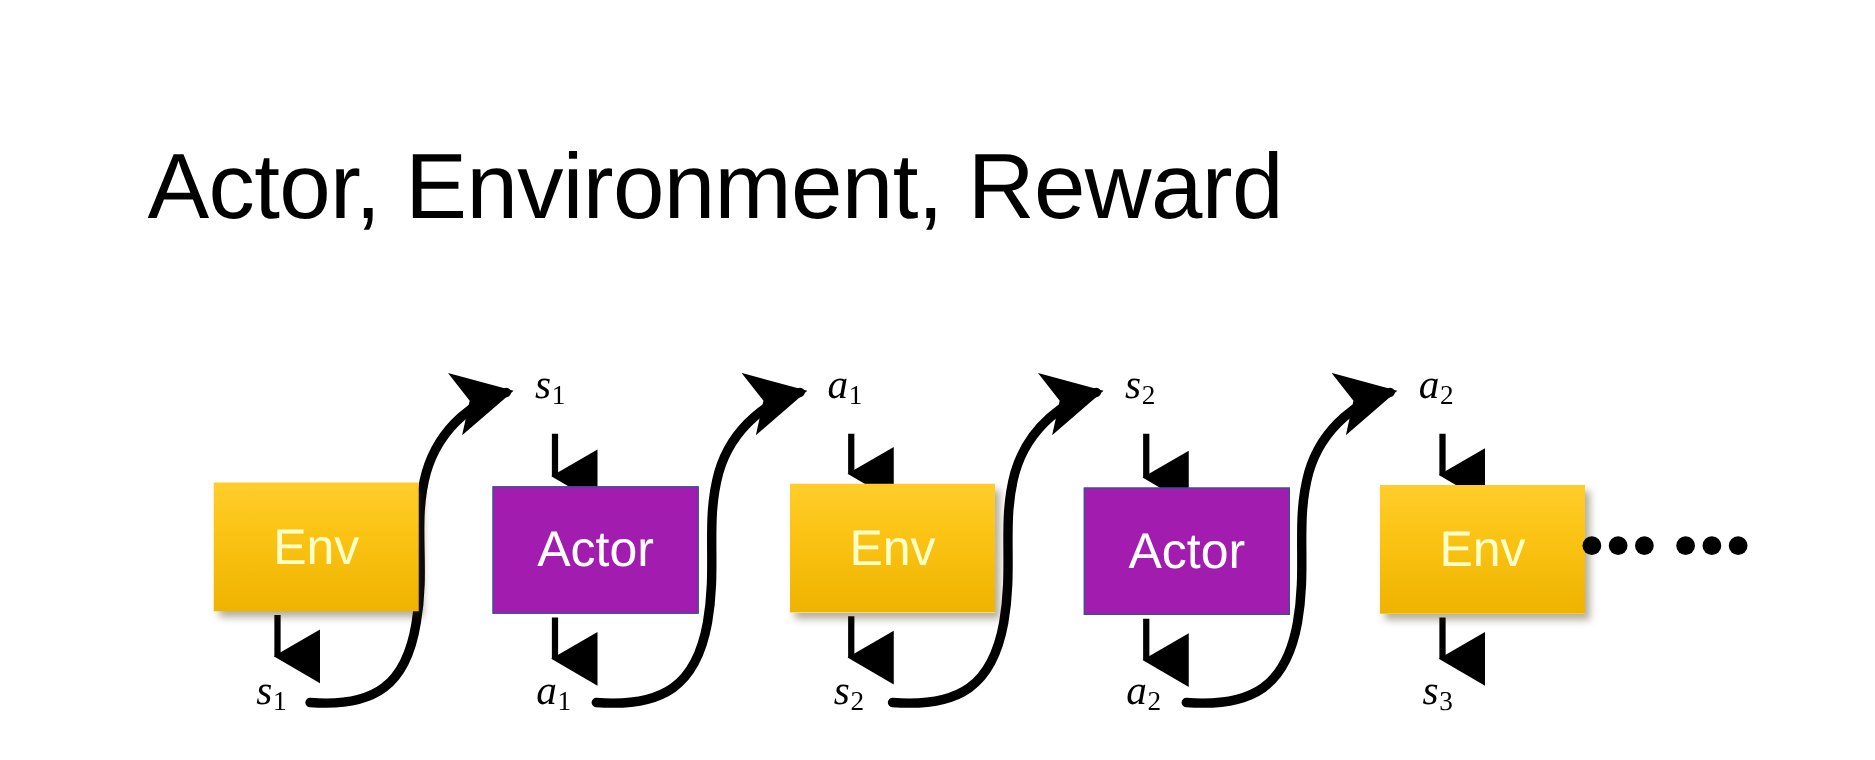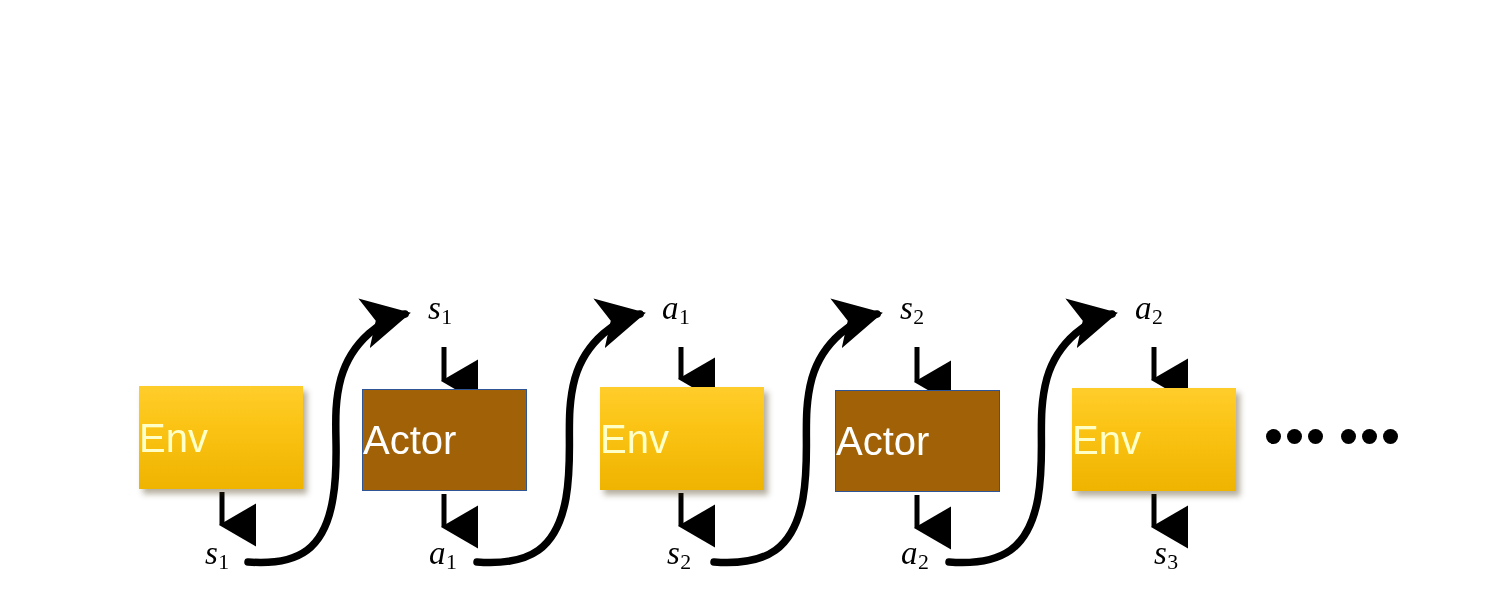"Actor, Environment, Reward" div { html: none -> <div>Actor, Environment, Reward</div> }
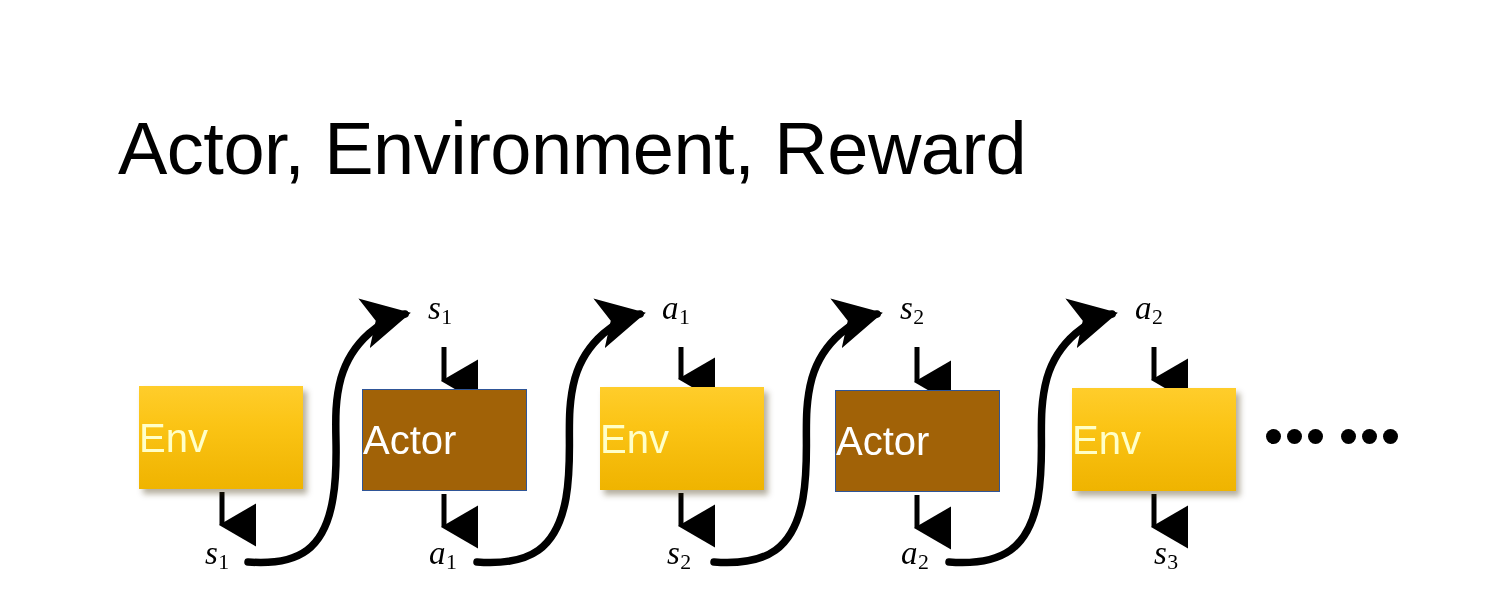"Env" .node-box { justify-content: flex-start -> center; margin-left: none -> 32px }
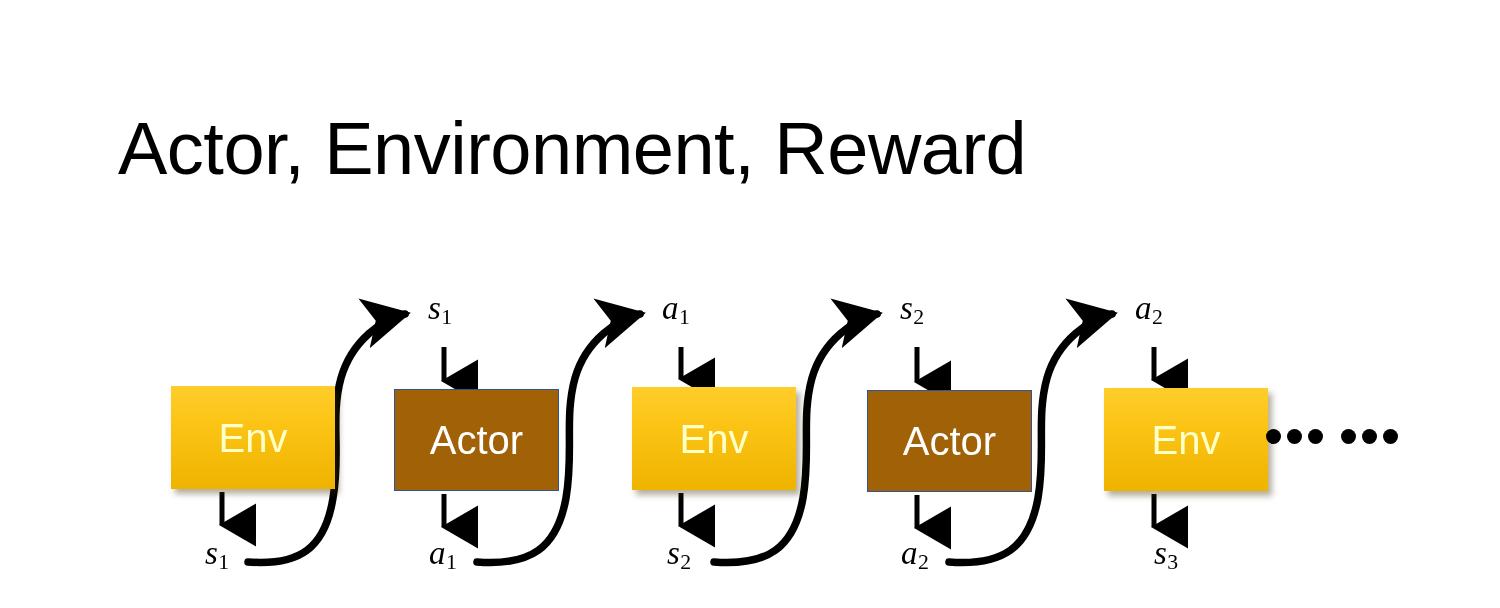"Actor" .node-actor { background: #a16207 -> #a21caf }
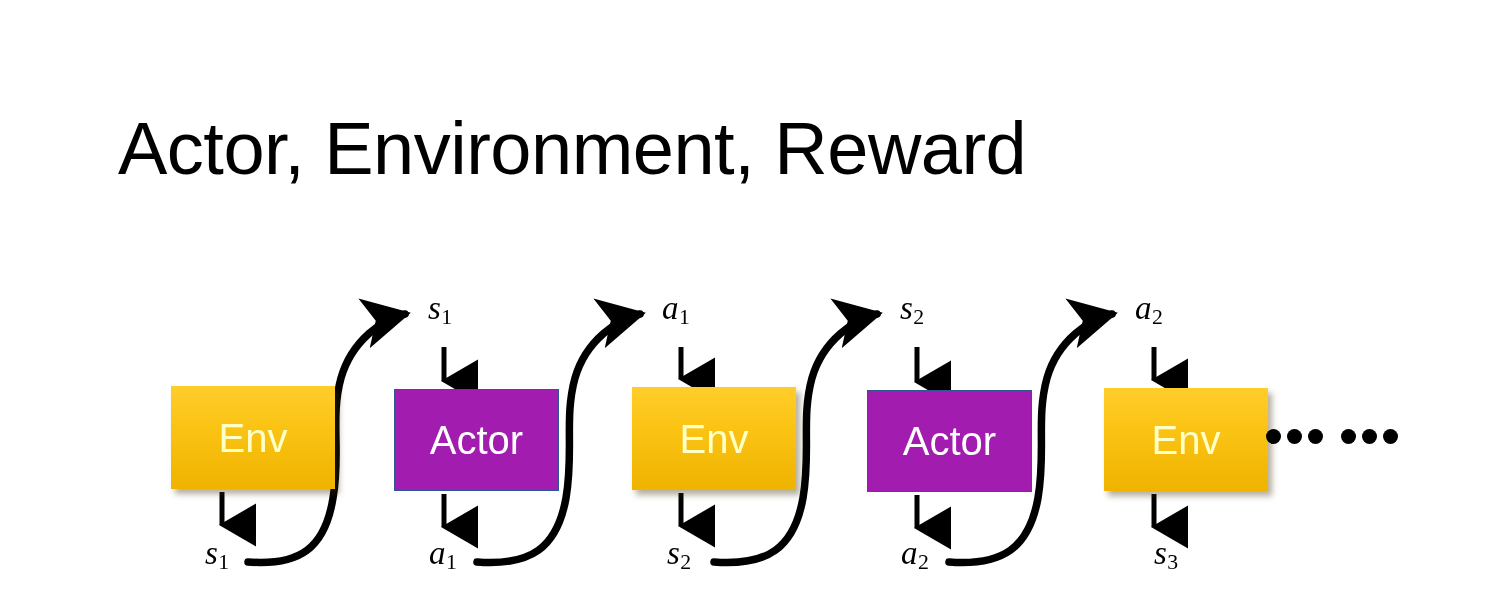"s3" div.math-label { margin-left: 16px -> none }
